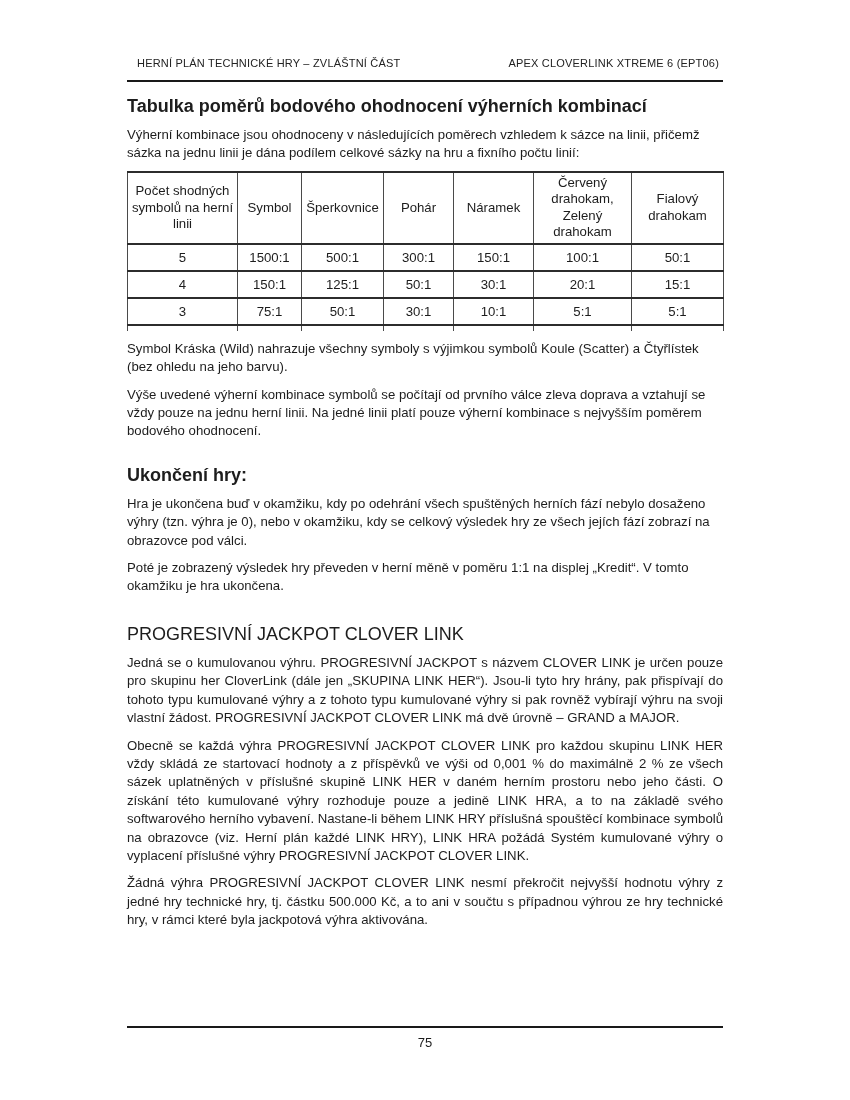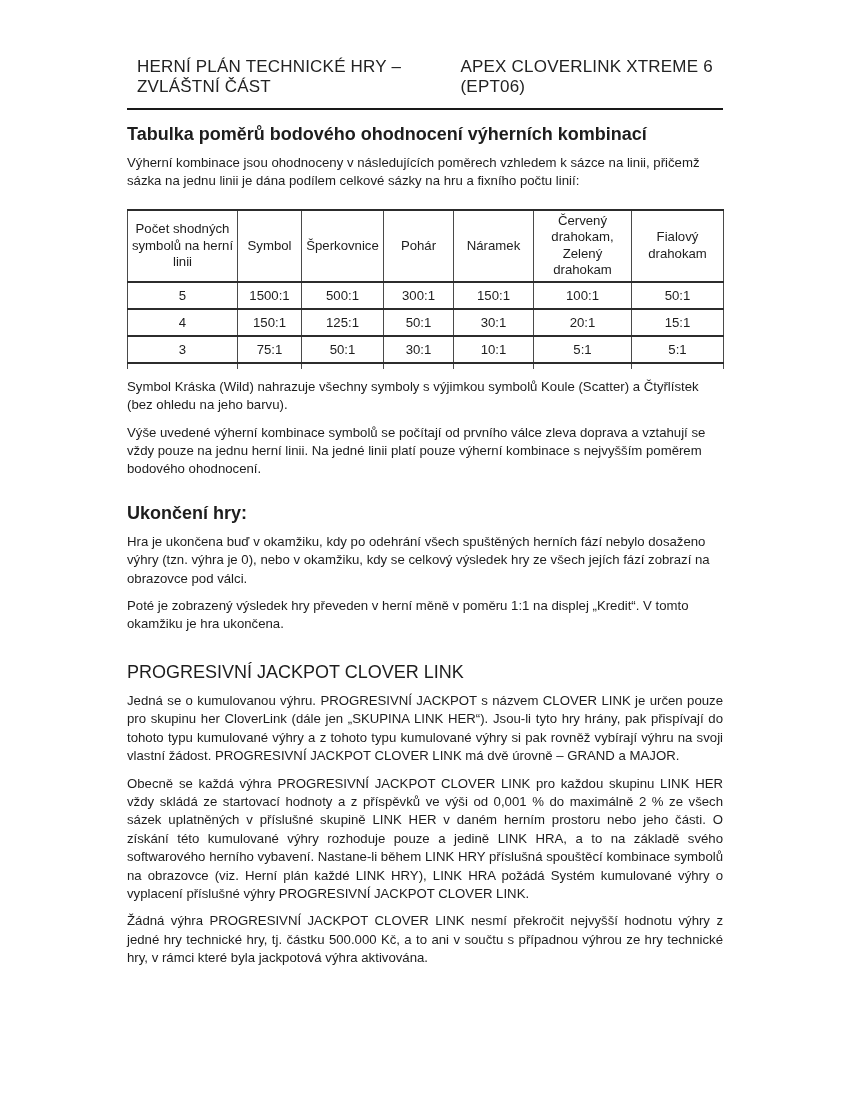"HERNÍ PLÁN TECHNICKÉ HRY –" .doc-header { font-size: 17px -> 11px }
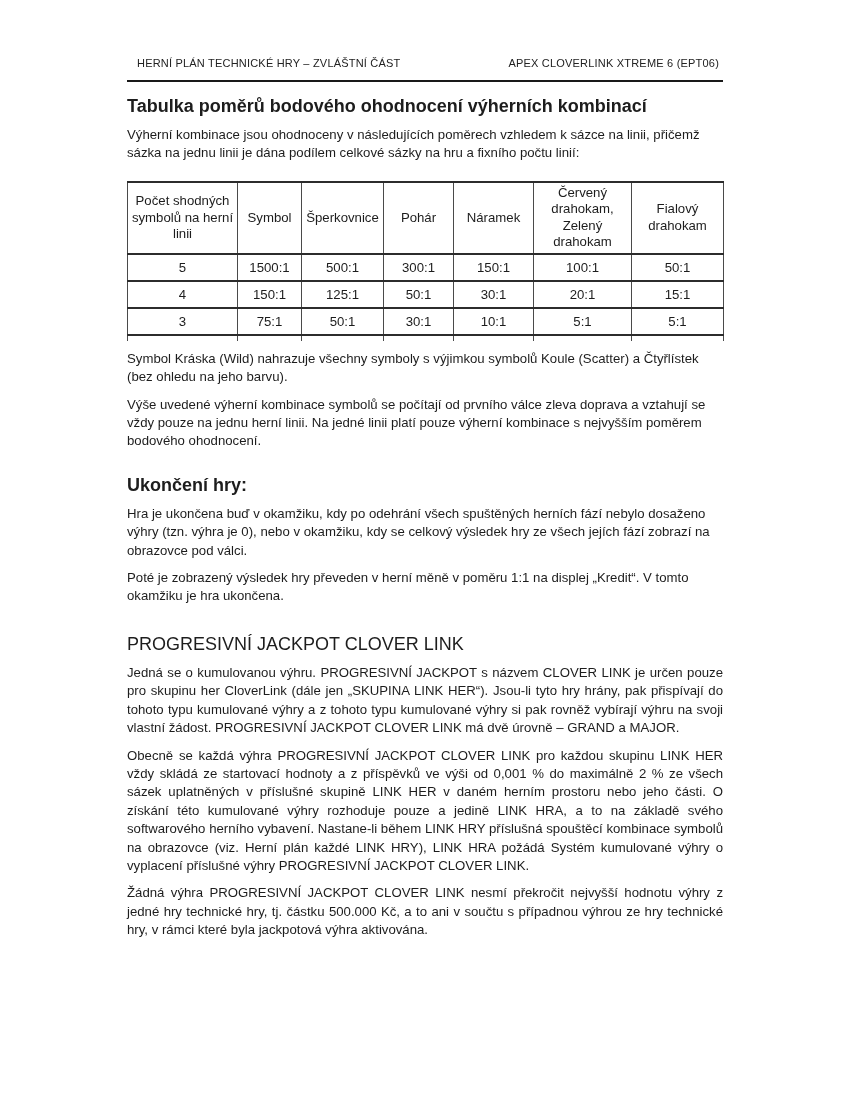"Počet shodných symbolů na herní" table.payout { margin-top: 18px -> 8px }
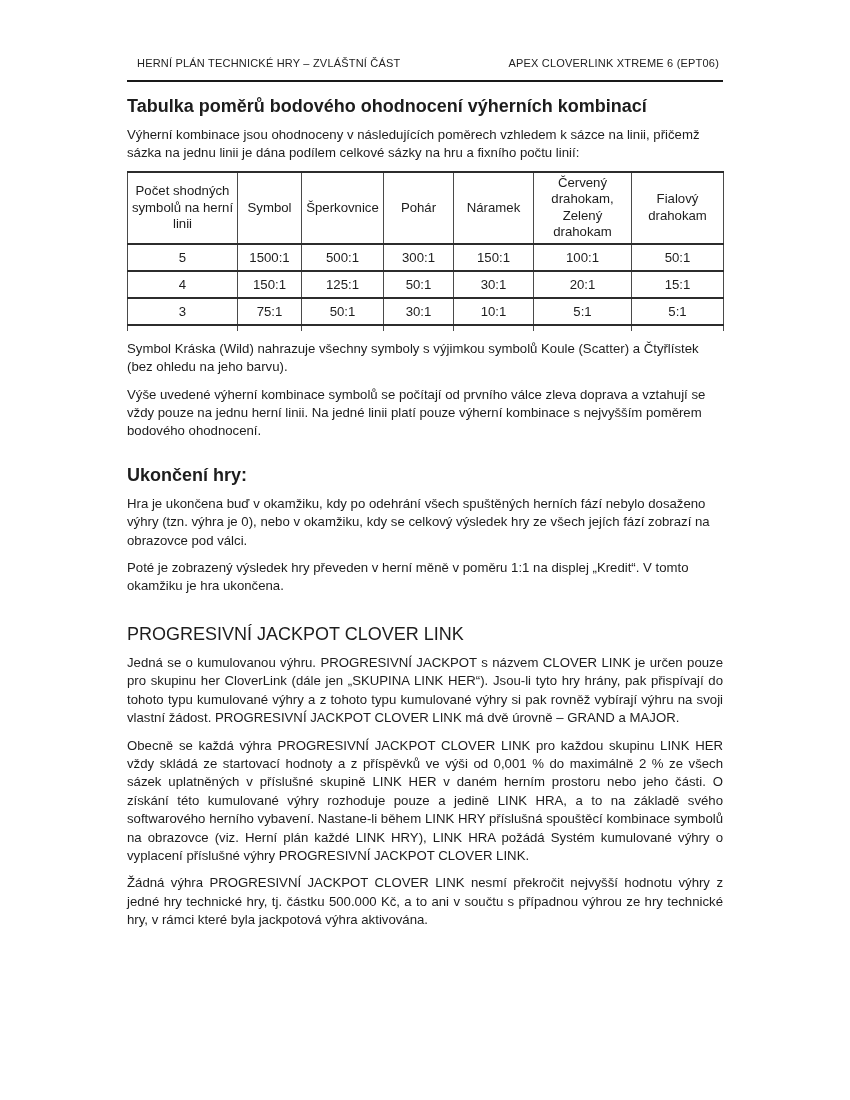"75" div.doc-footer { html: none -> <div> <span>75</span> </div> }
